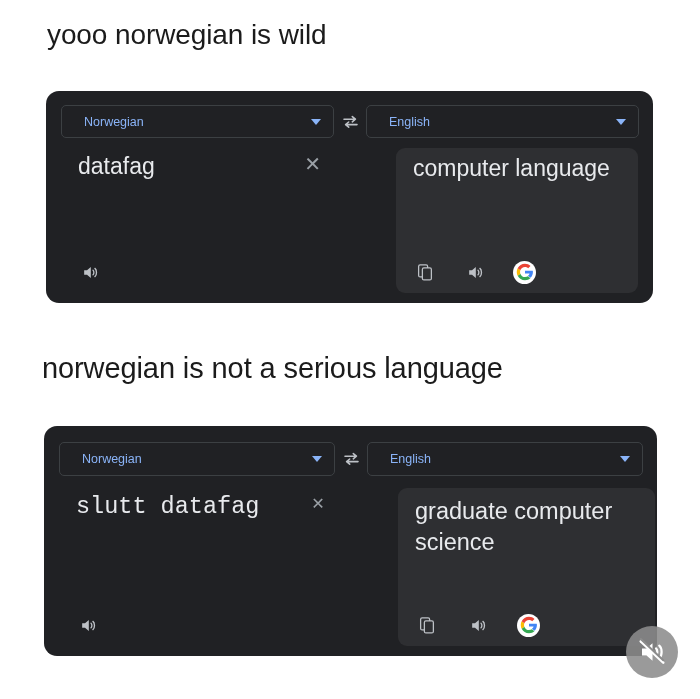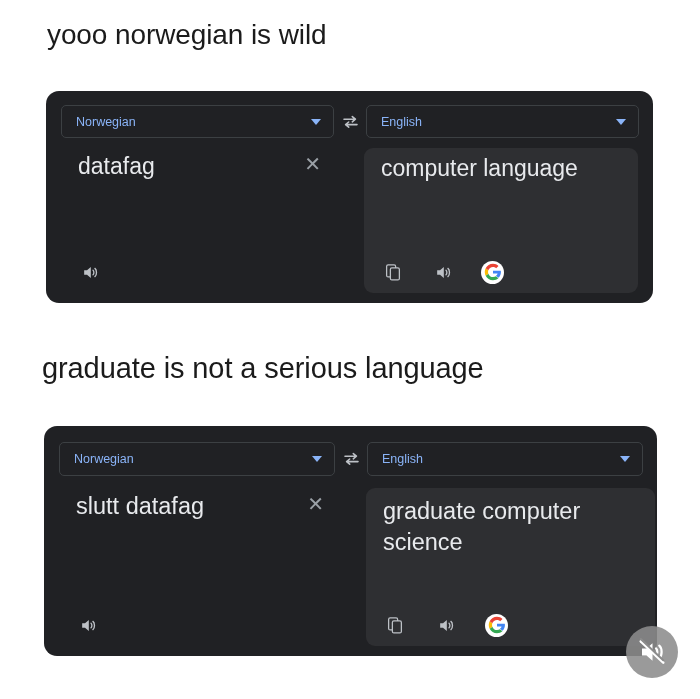"Norwegian" .lang-select { padding: 0 10px 0 14px -> 0 10px 0 22px }
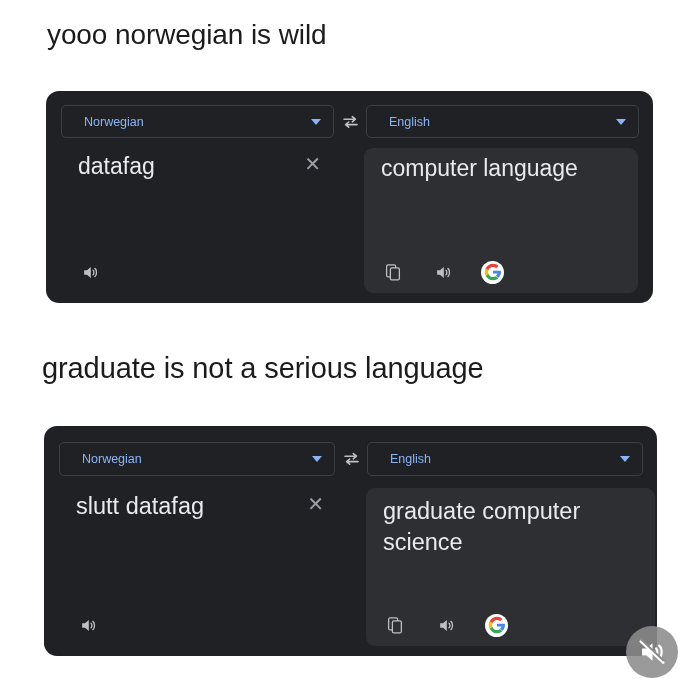"datafag" .card-body { gap: none -> 32px }
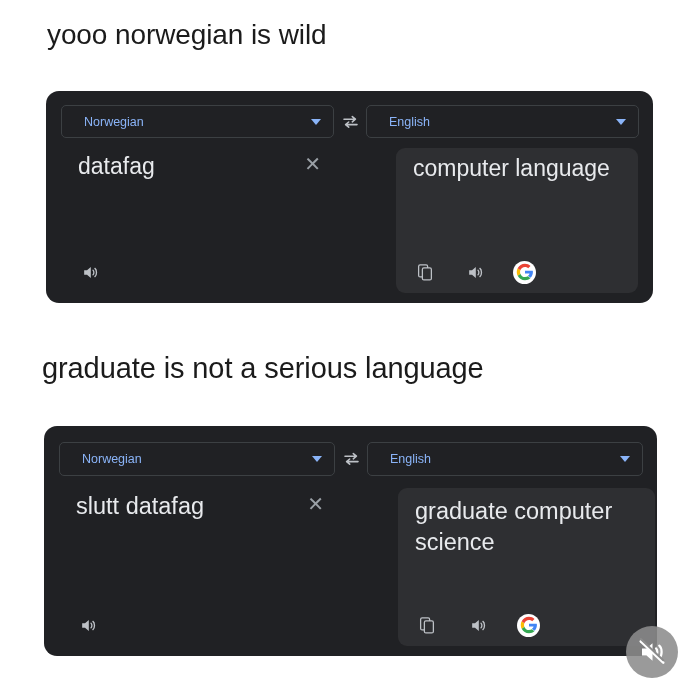"graduate is not a serious" div.caption { text: graduate -> norwegian }
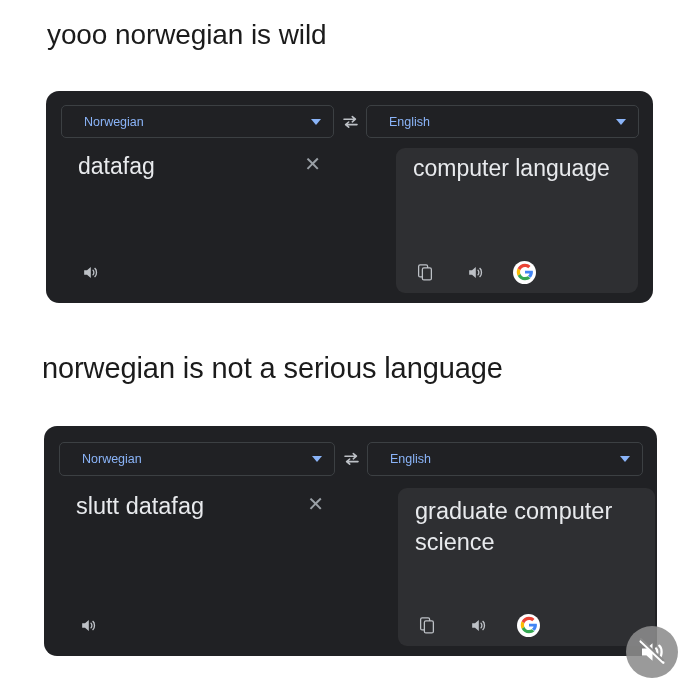"slutt datafag" .card-2 .source-pane { font-family: none -> Liberation Mono, monospace }
